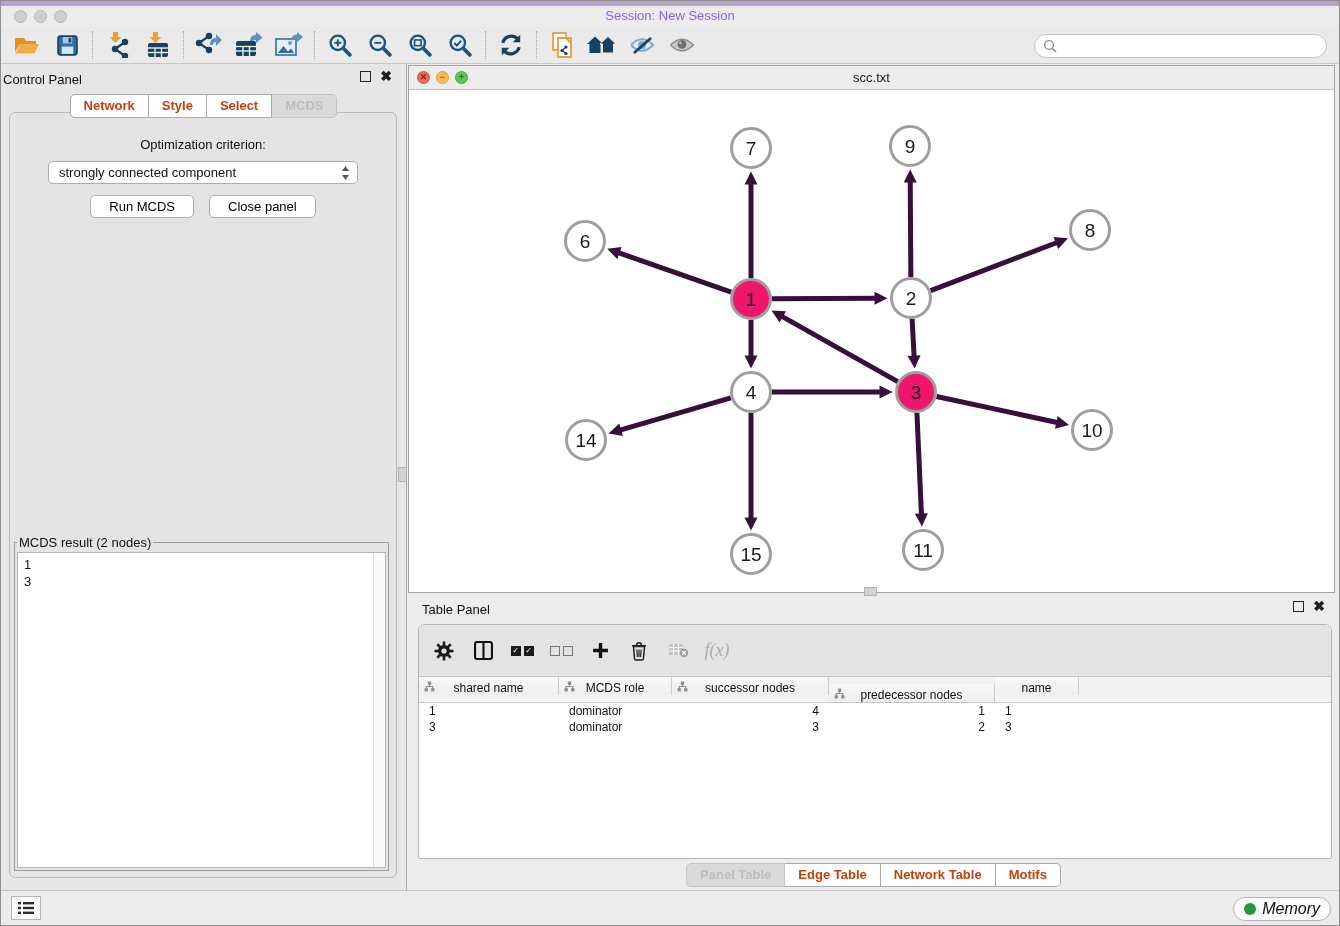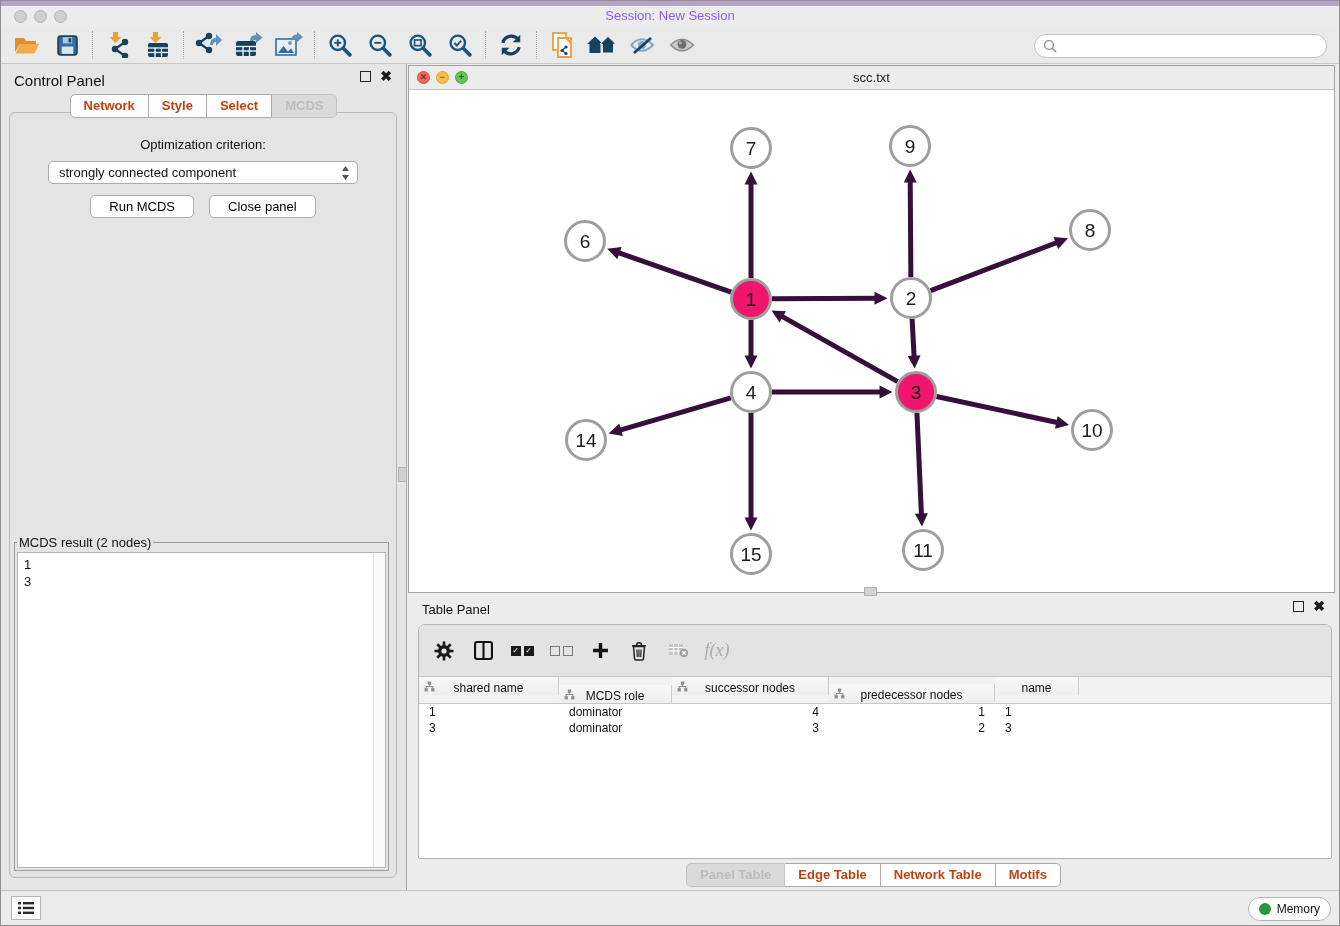"Control Panel" .panel-head .ph-title { font-size: 15px -> 13px; left: 13px -> 2px }
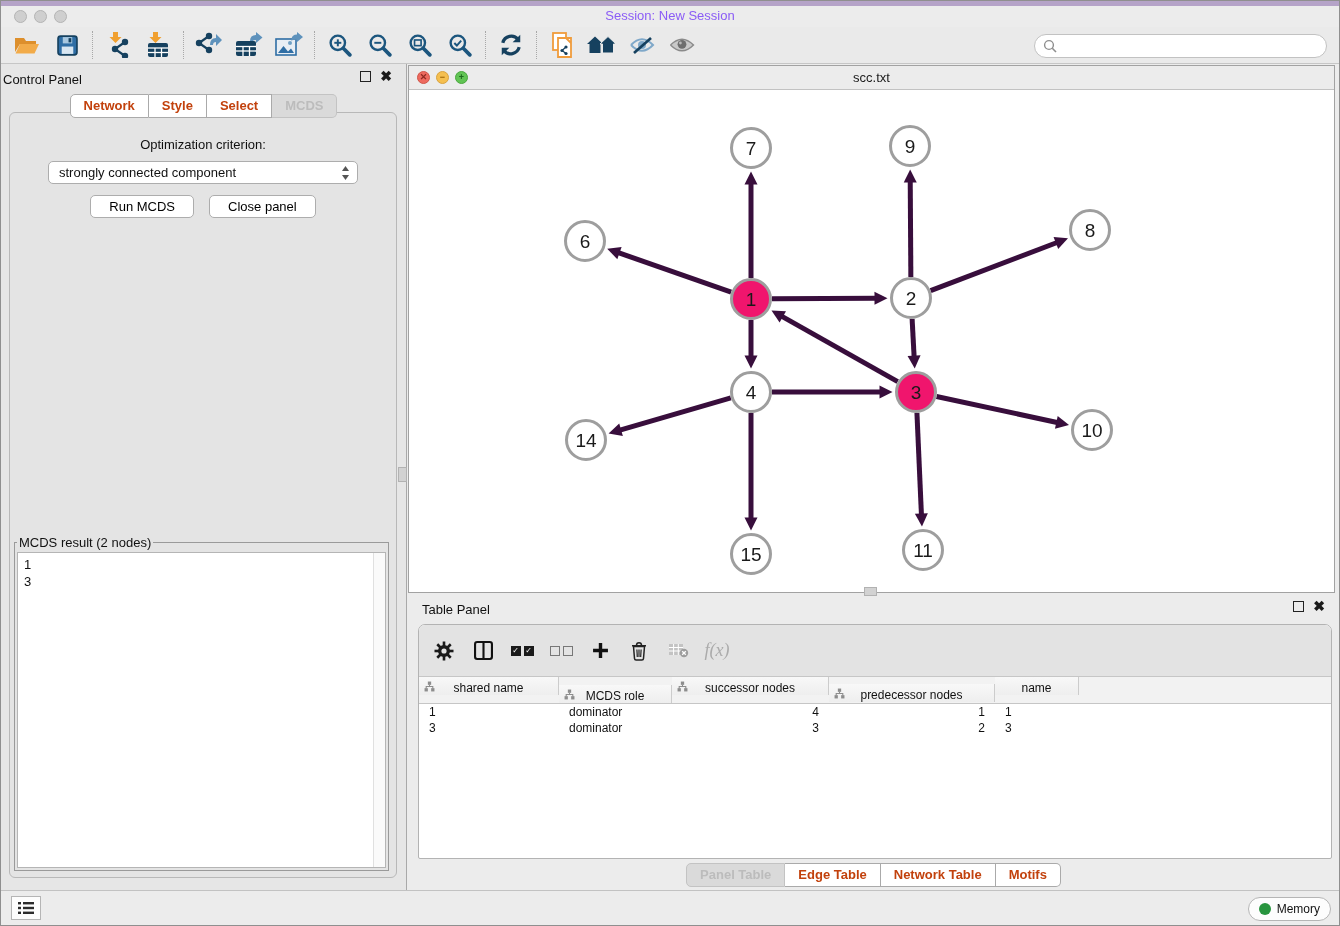"MCDS role" div.th-cell { margin-top: 8px -> none }
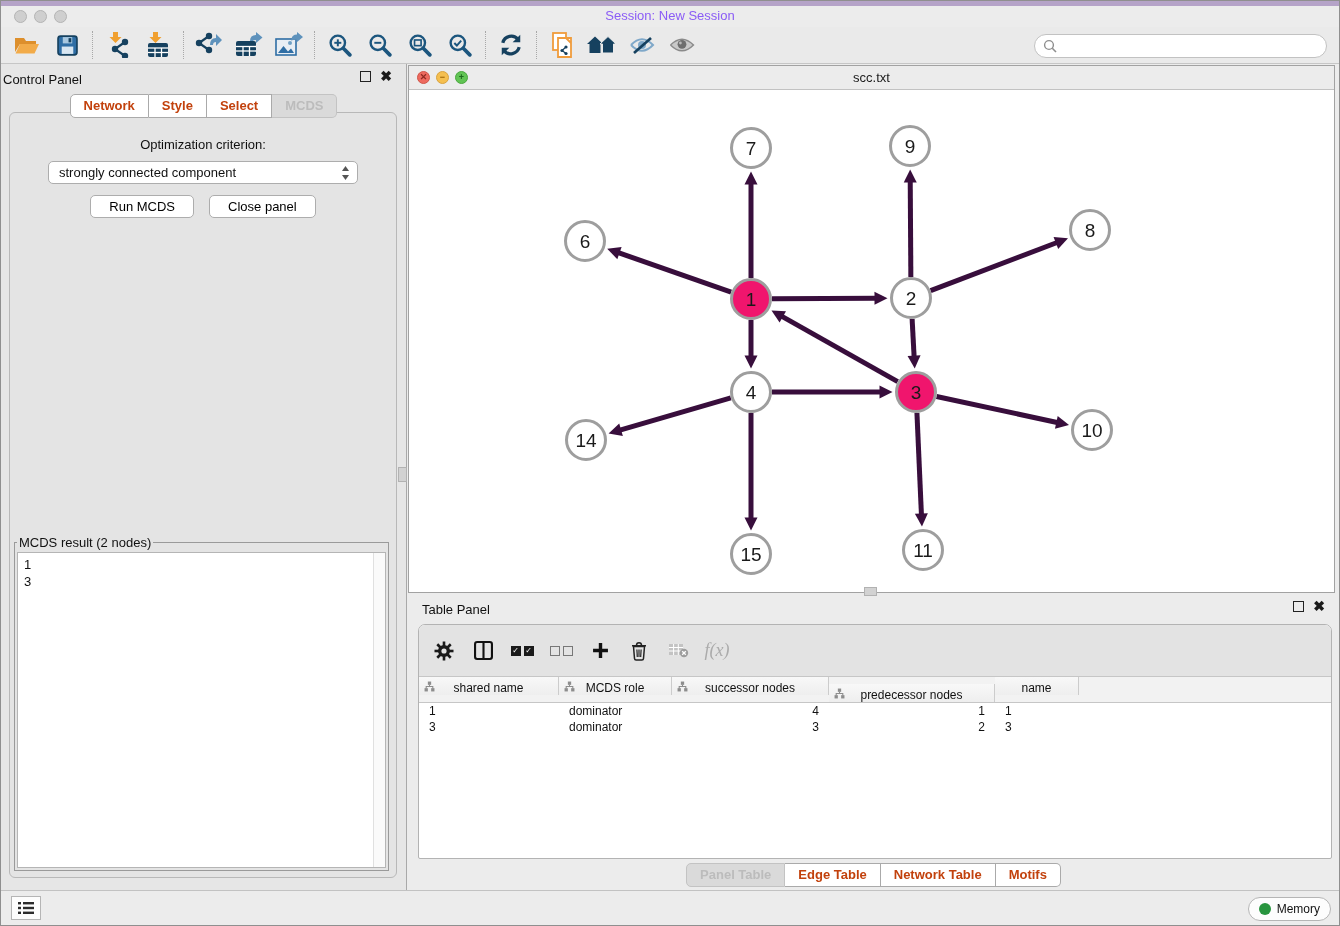"Memory" .memory-btn { font-size: 12px -> 16px; font-style: none -> italic }
